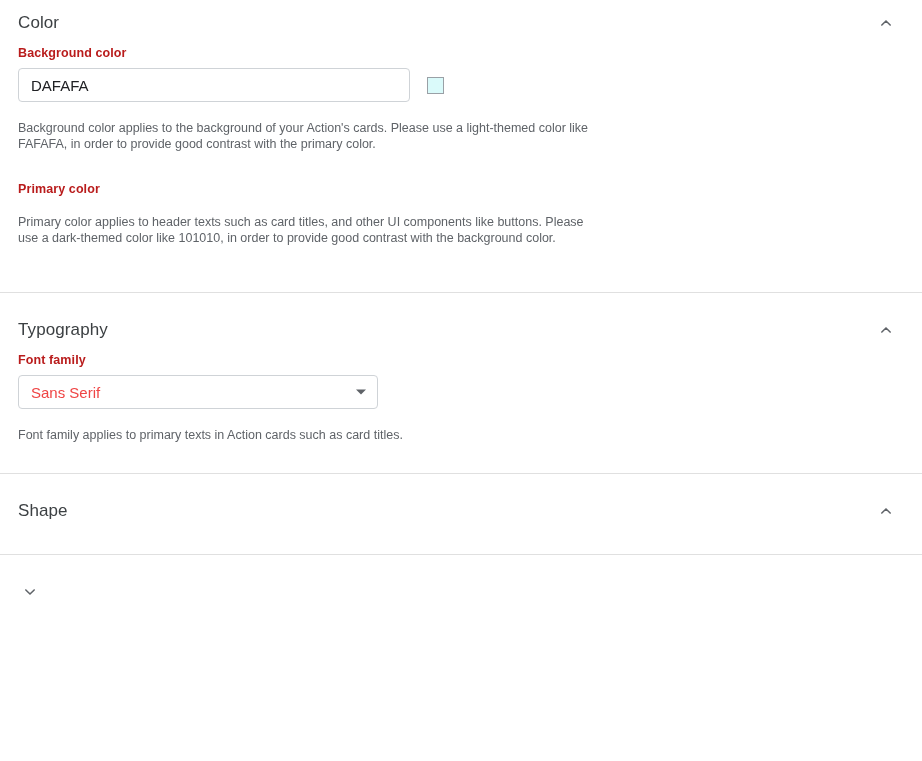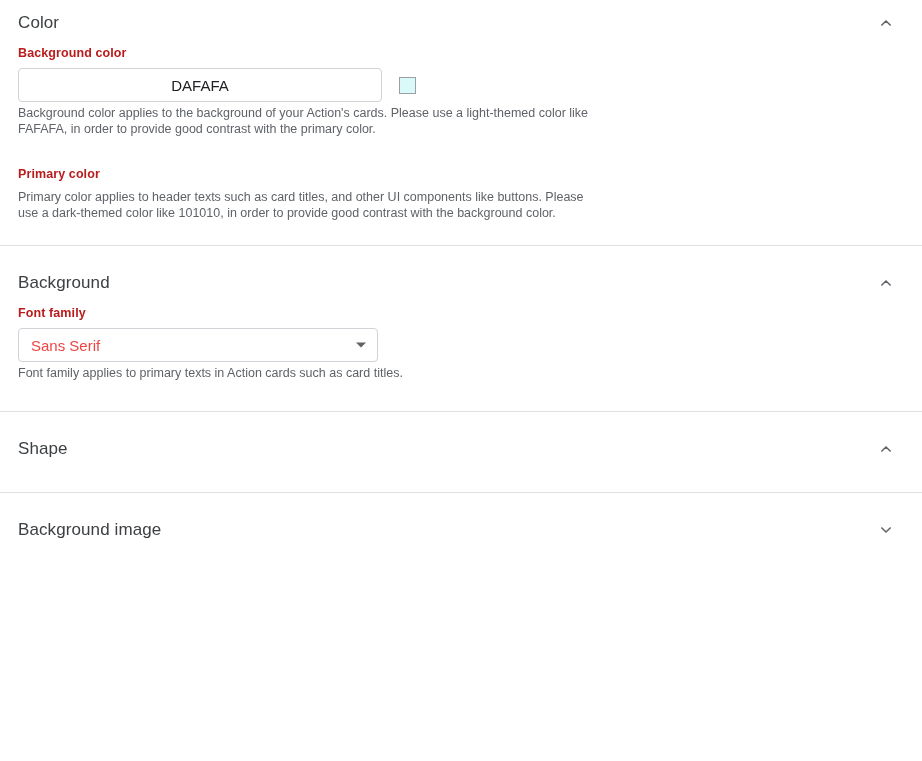"Color" #section-color { padding-bottom: 22px -> 44px }
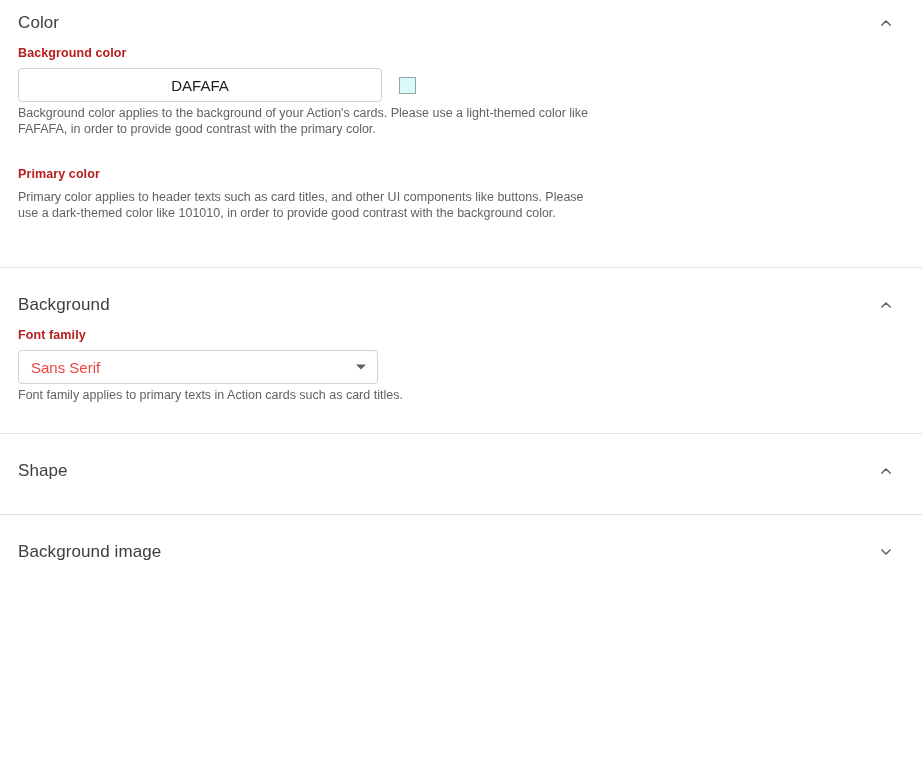"DAFAFA" .text-input { text-align: center -> none; width: 364px -> 392px }
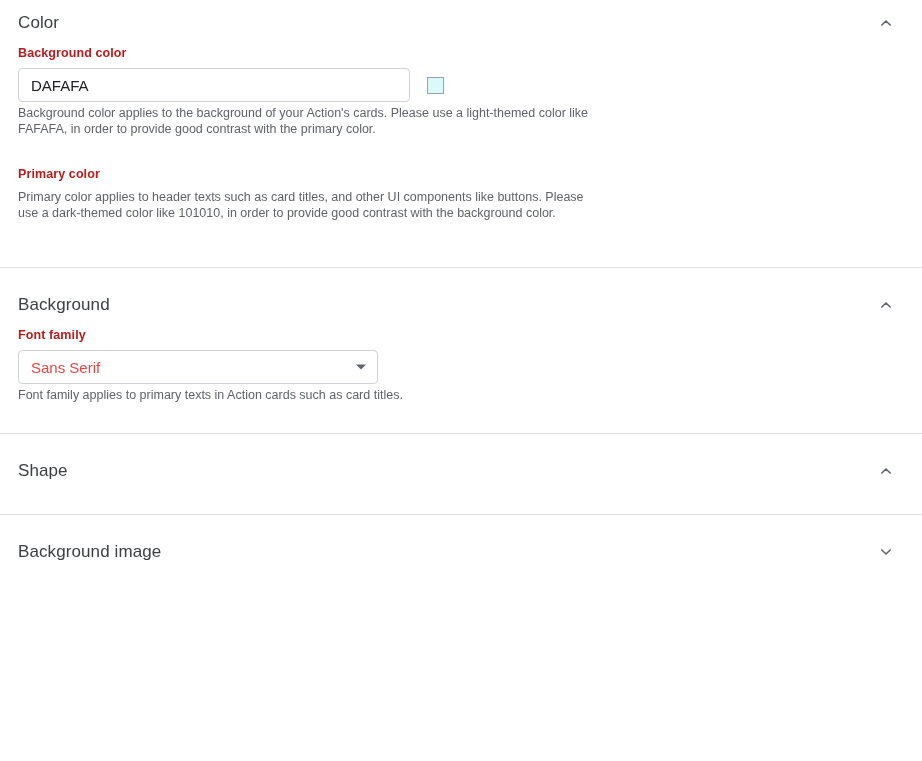"Background color applies to the" .helper { margin-top: 3px -> 18px }
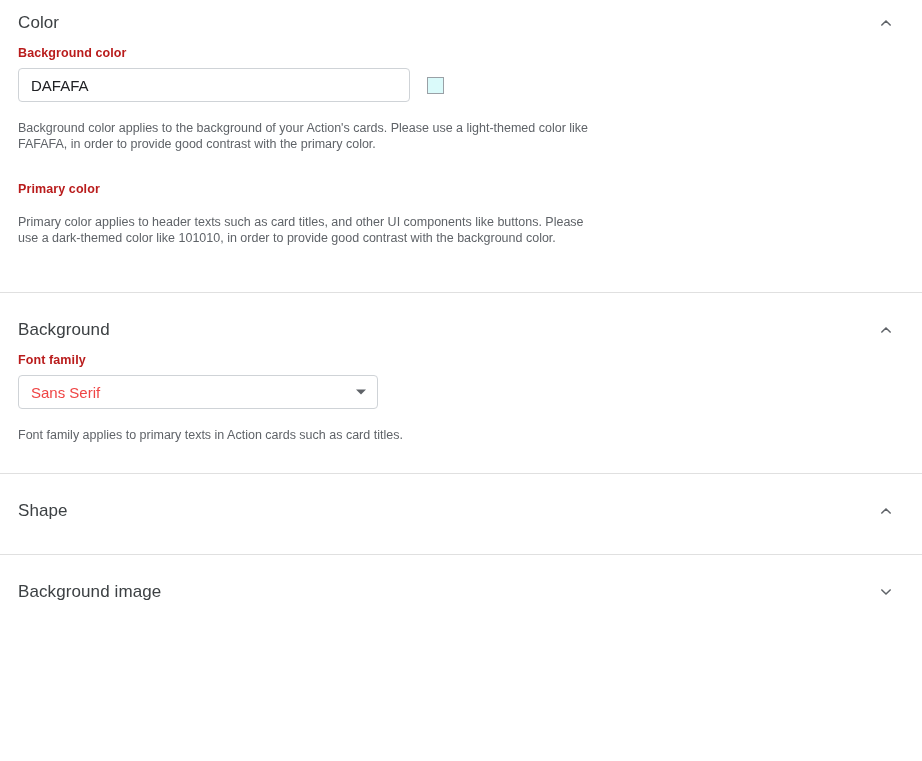"Background" div.section-title { text: Background -> Typography }
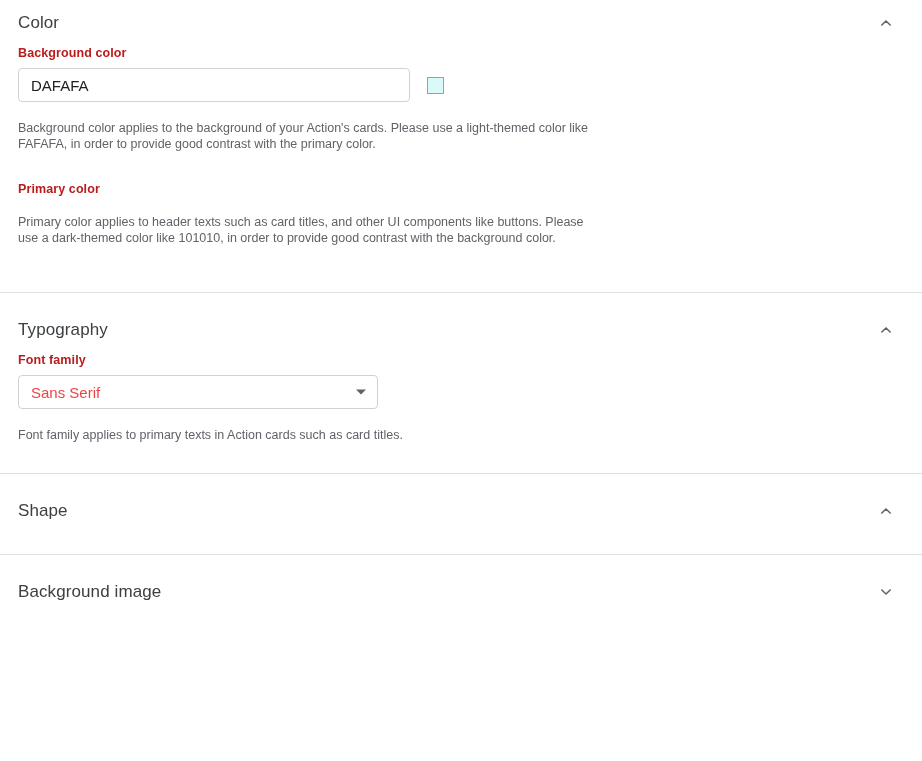"Background image" div.section-title { html: <div>Background image</div> -> none }
